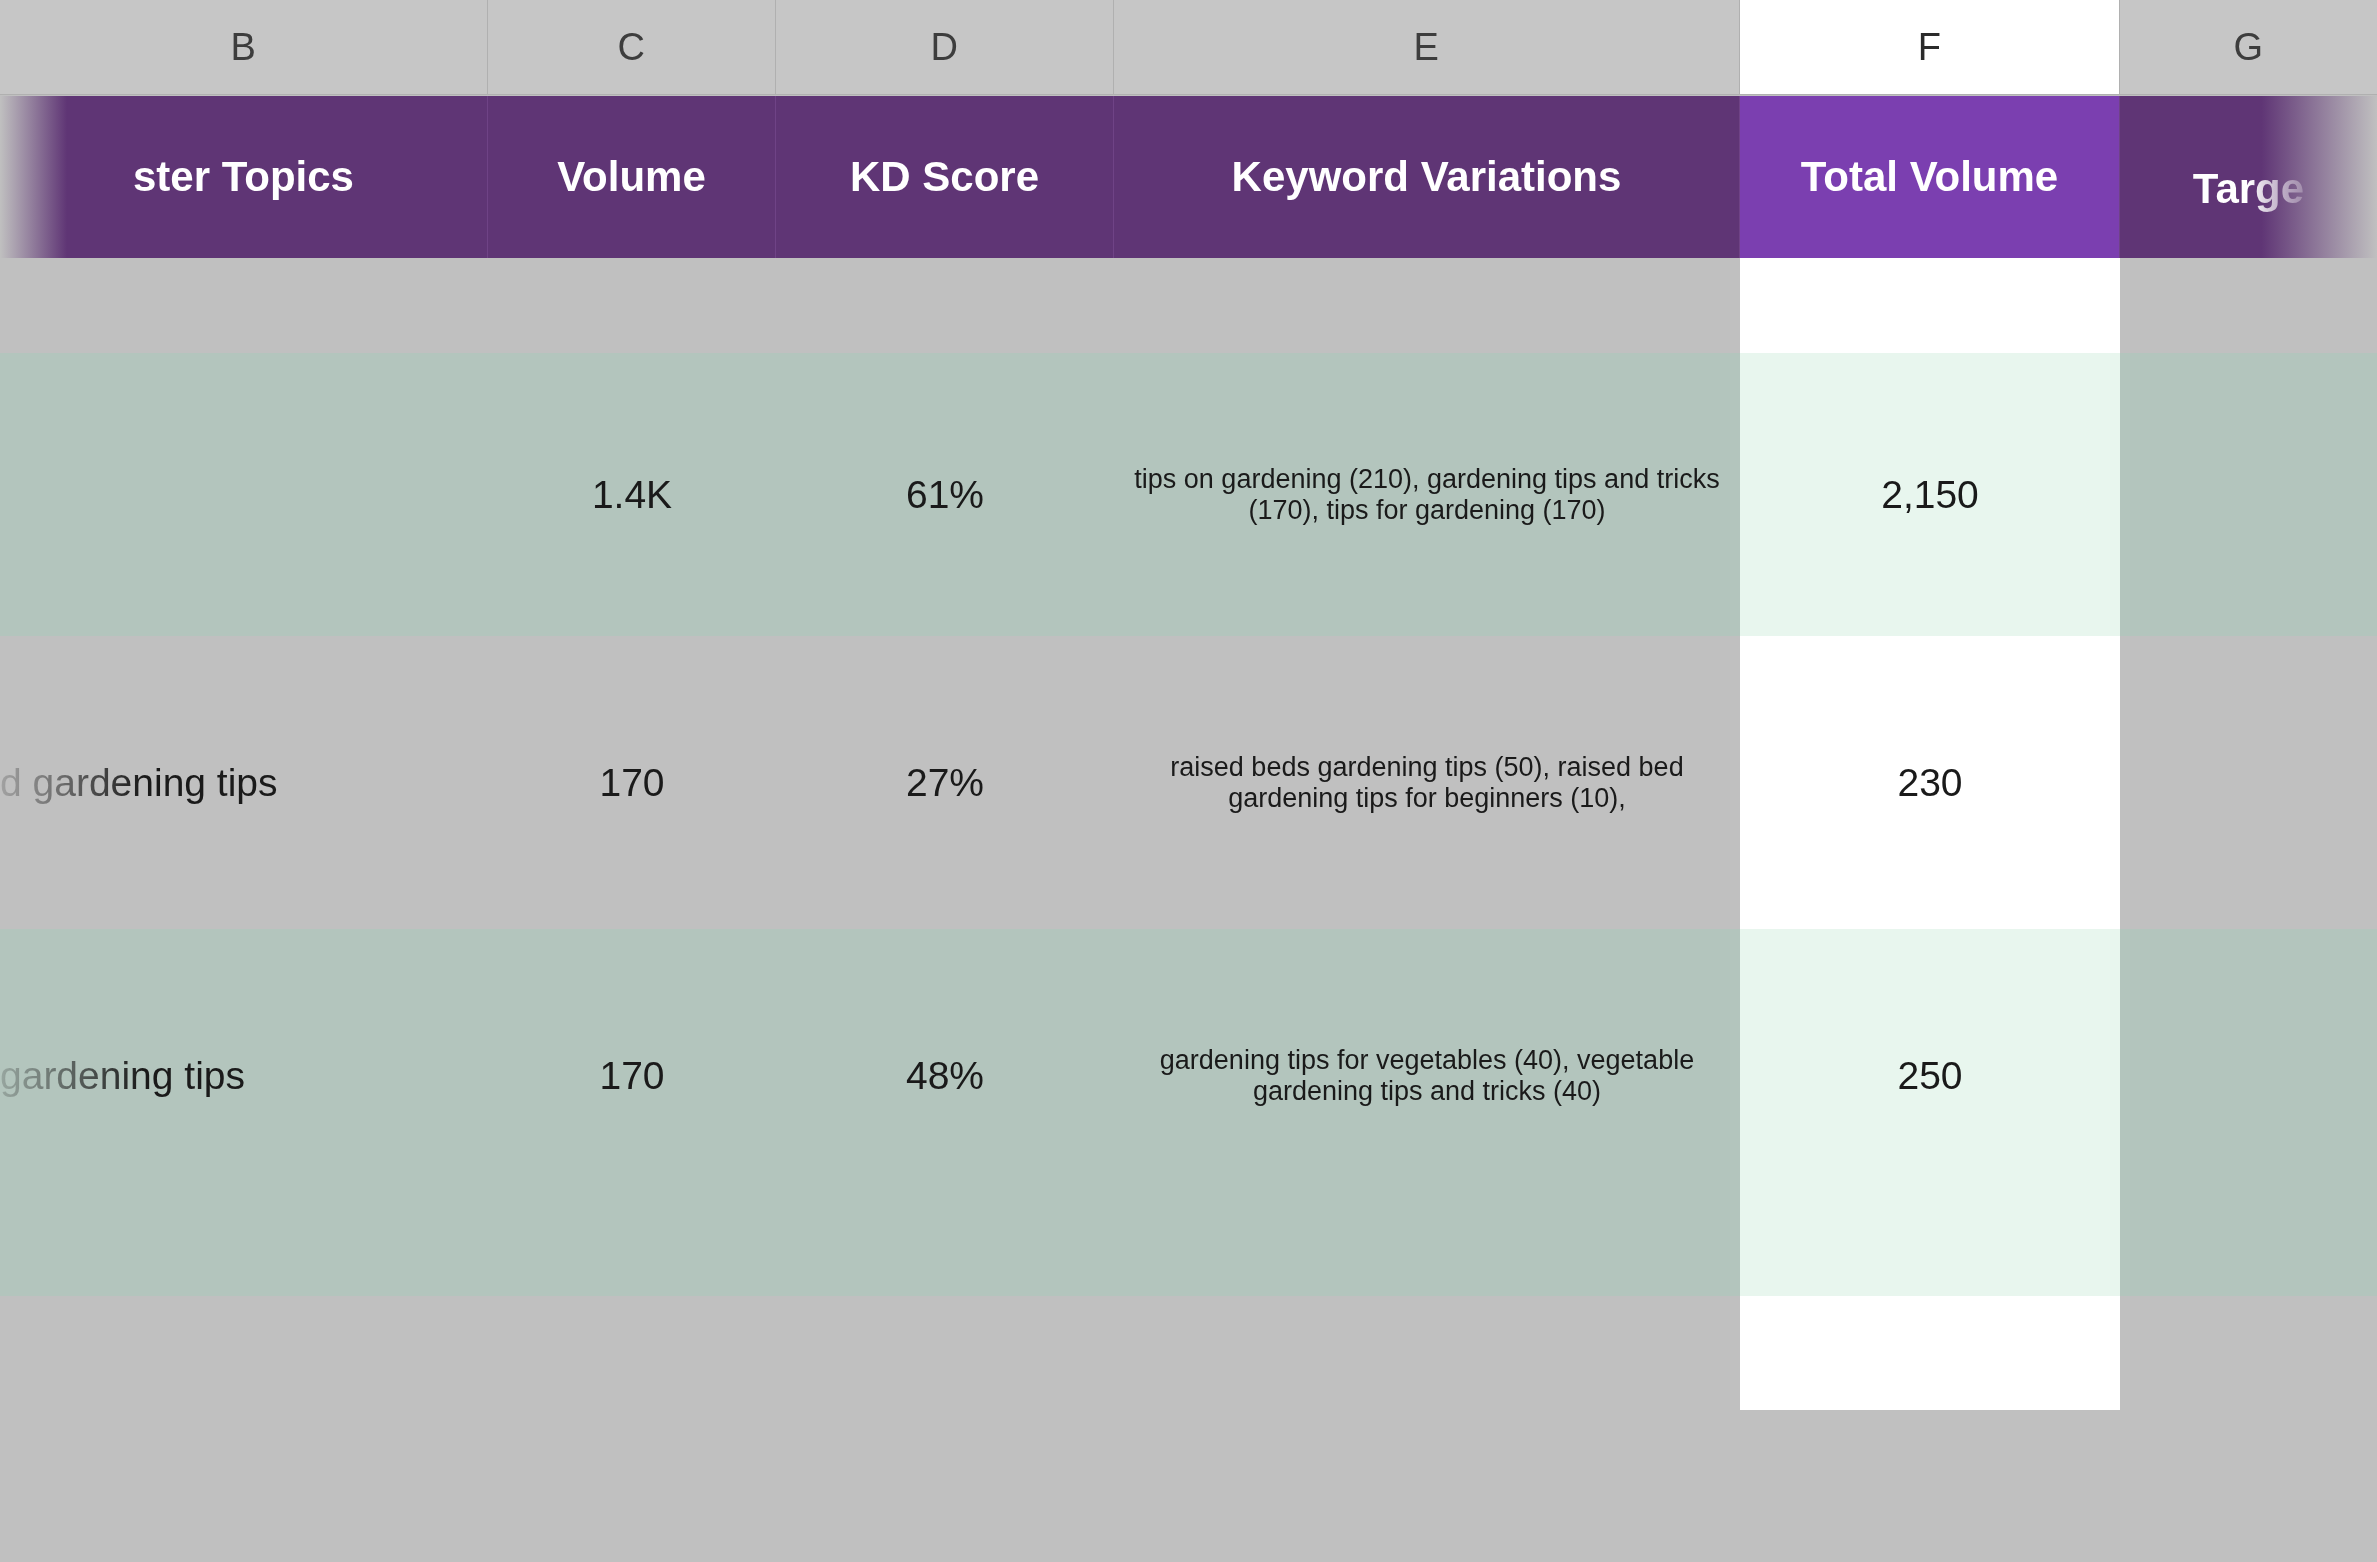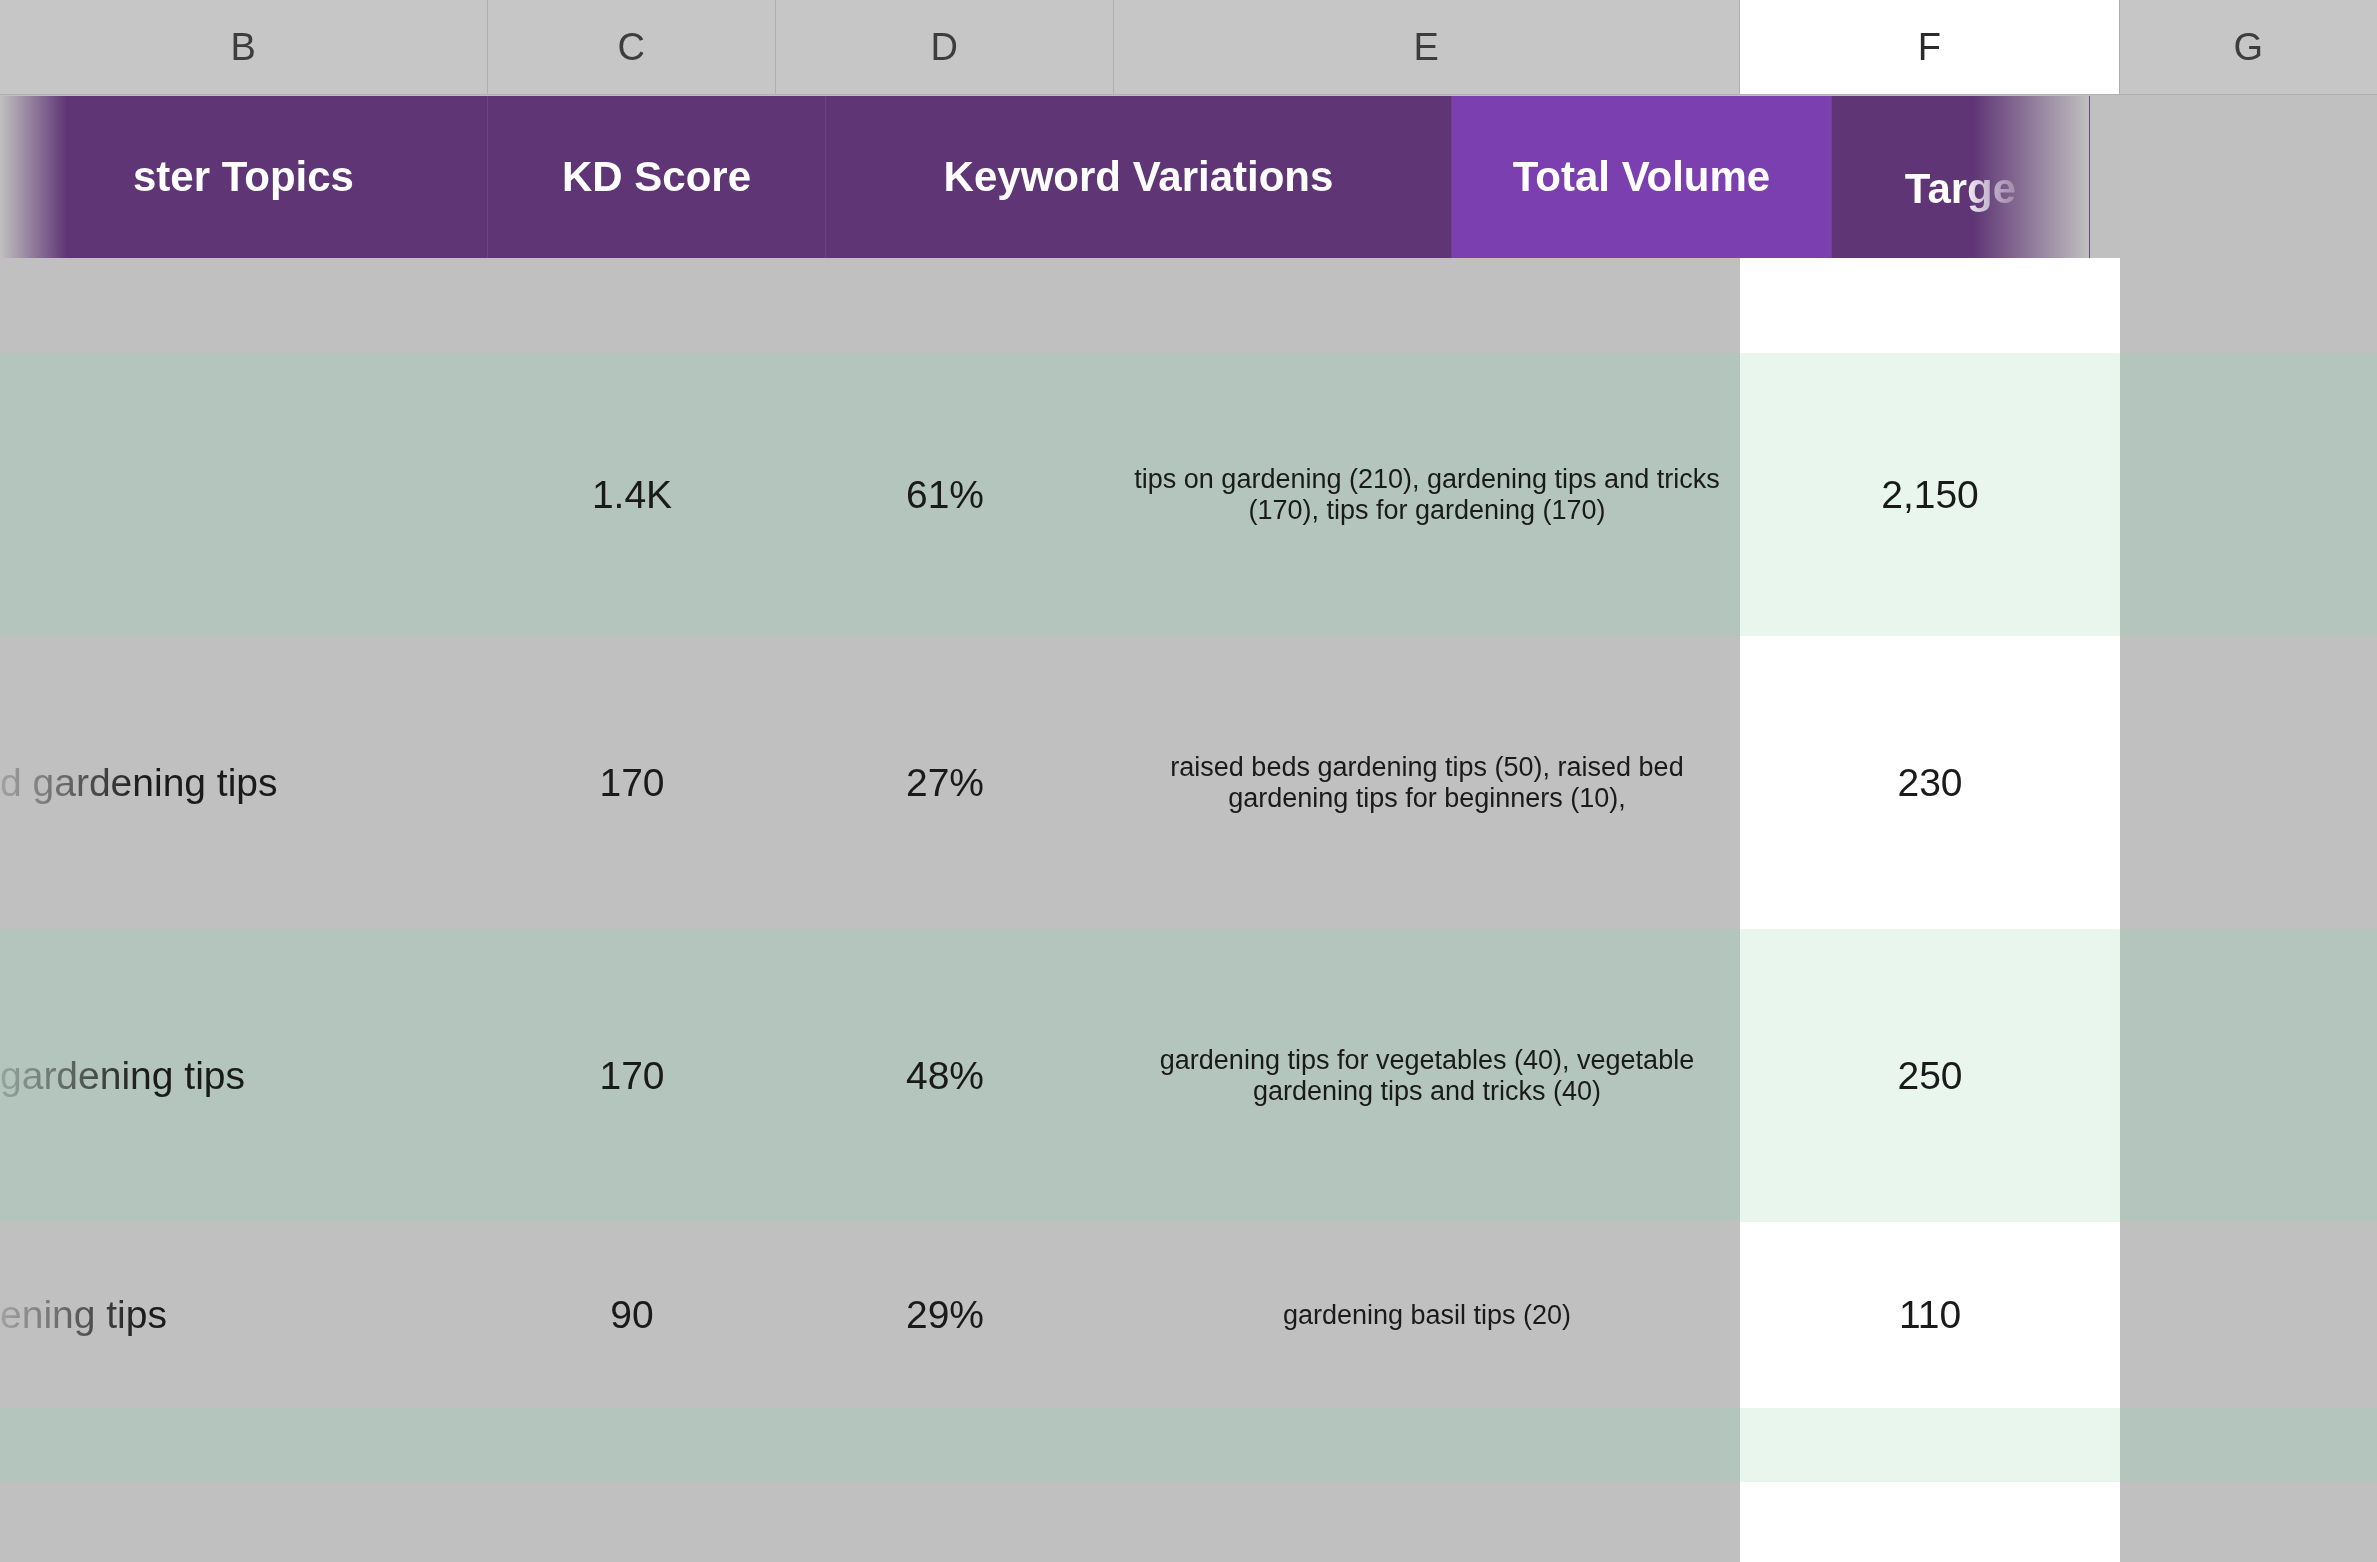"Volume" div.cell { html: none -> <div>Volume</div> }
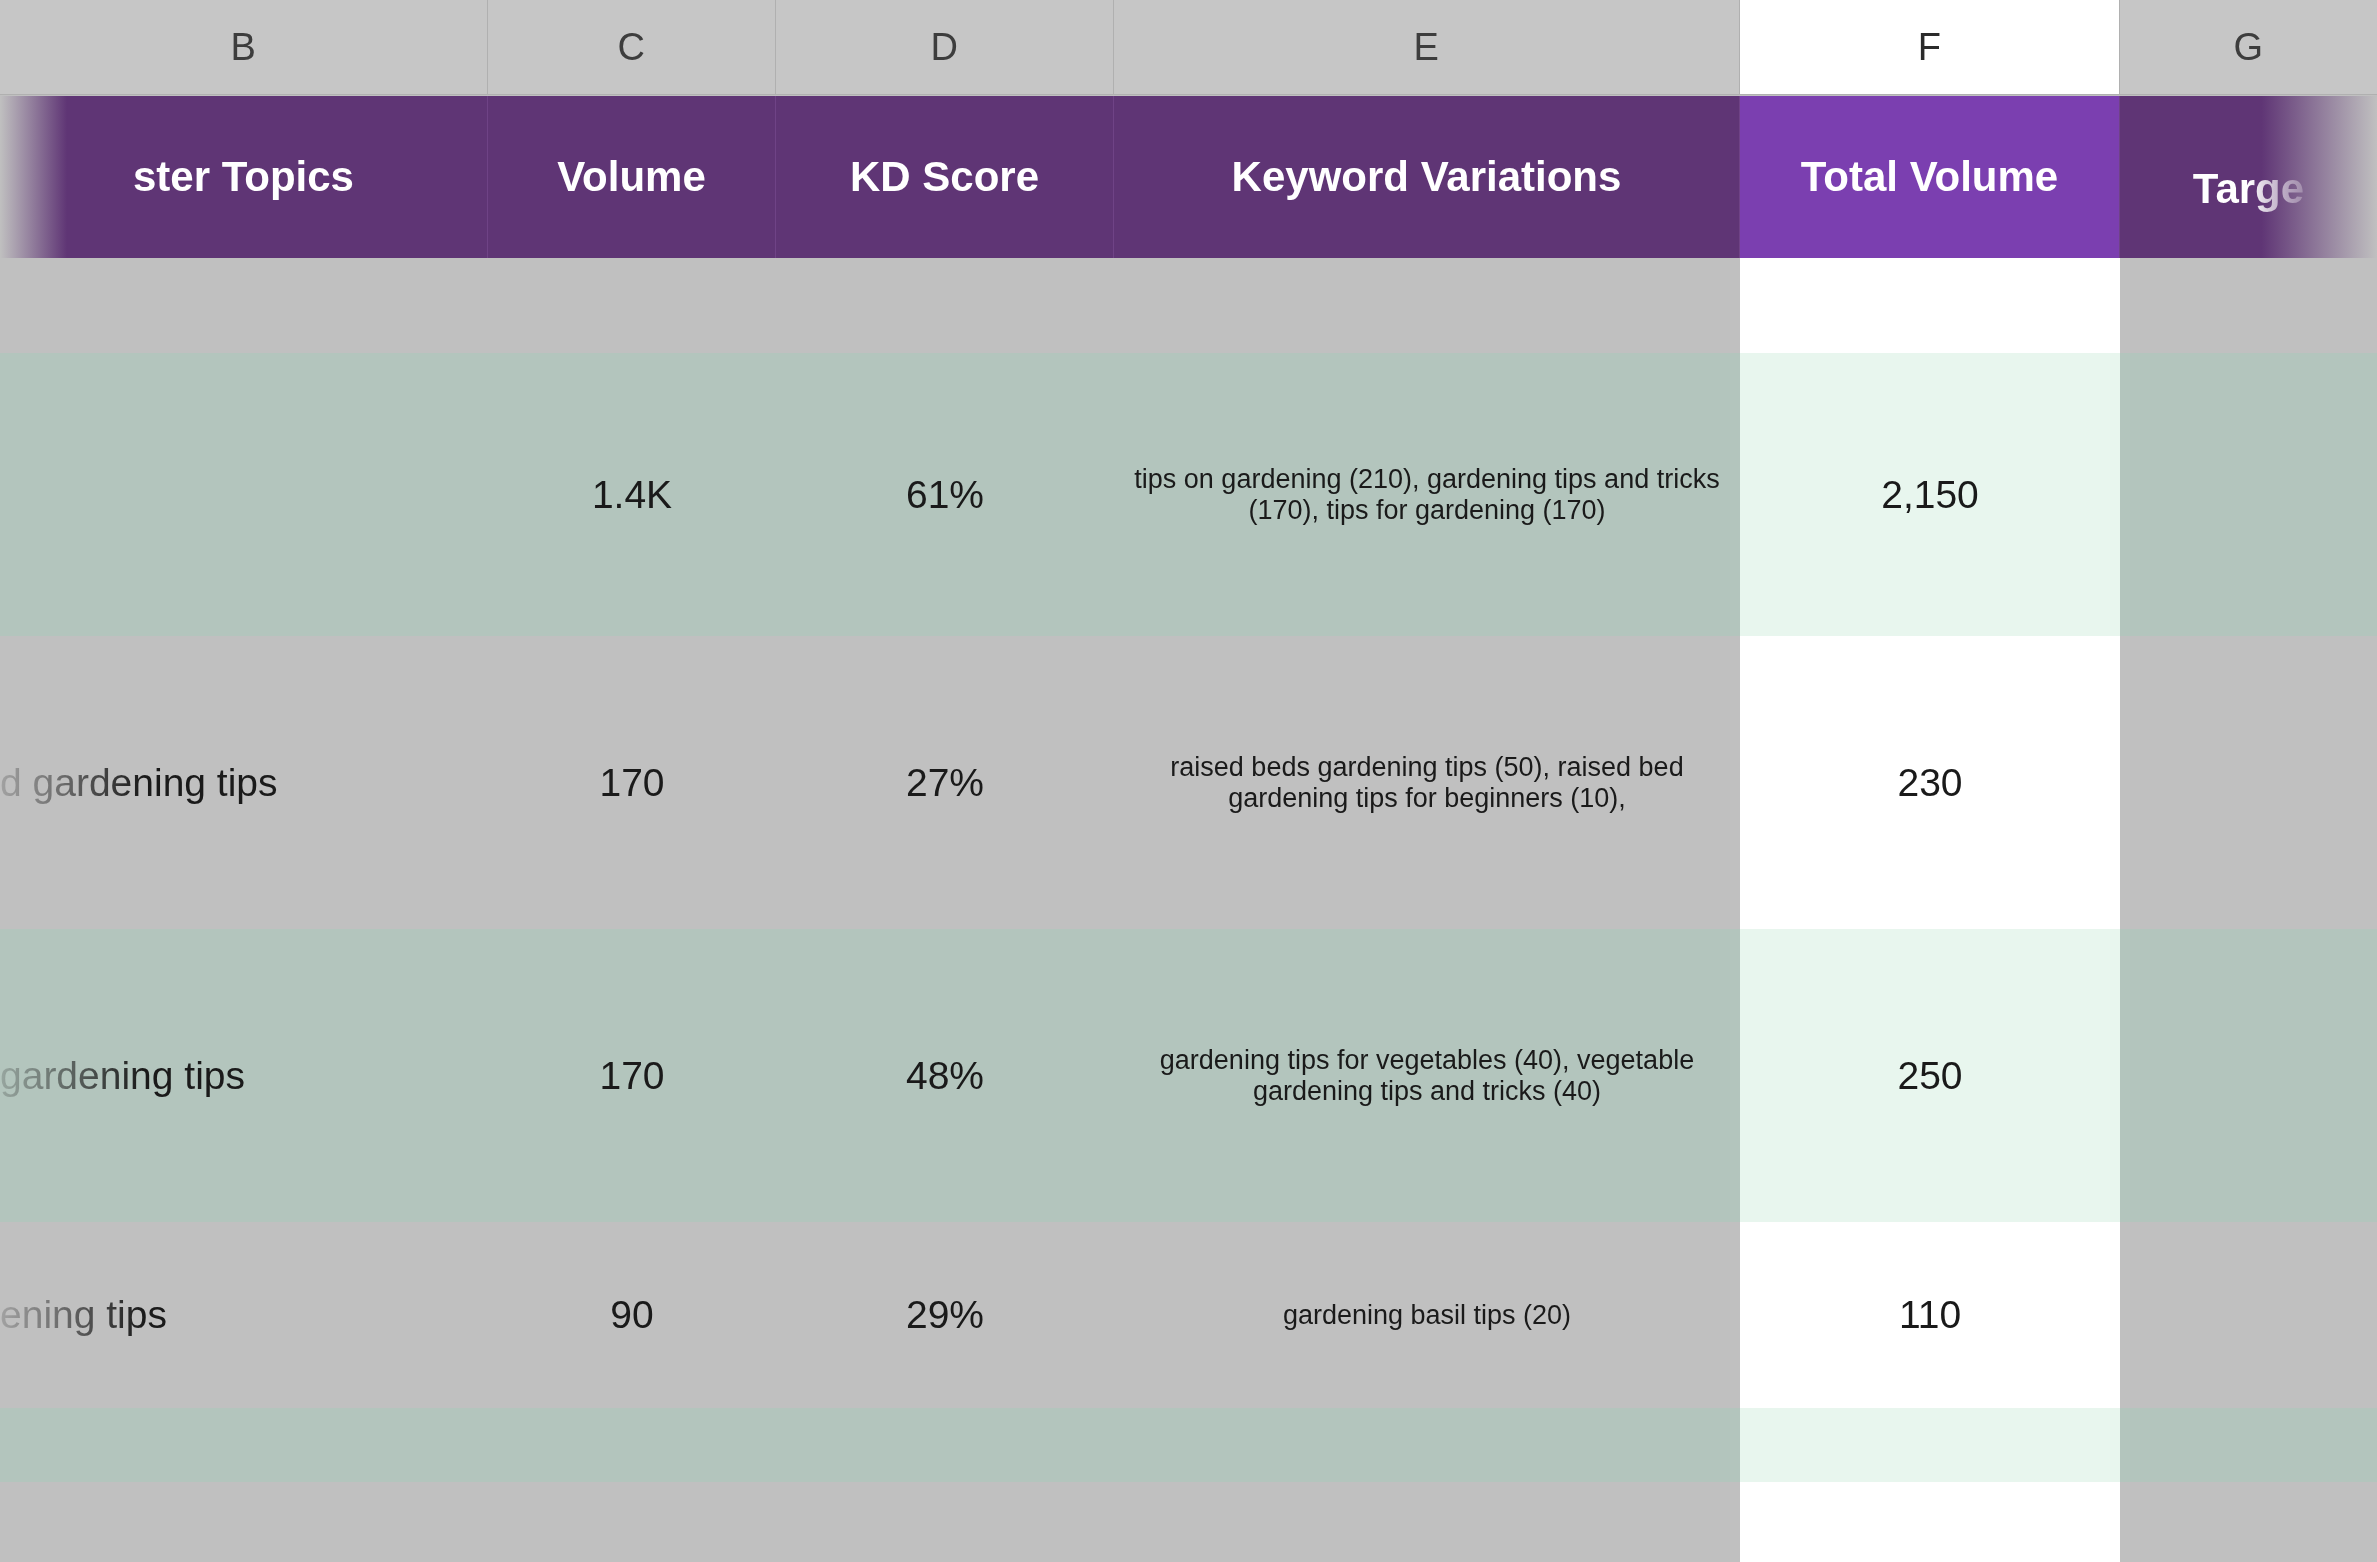"ening tips" div.row { html: <div> <div> <span>ening tips</span> </div> <div>90</div> <div>29%</div> <div>gardening basil tips (20)</div> <div>110</div> <div></div> </div> -> none }
